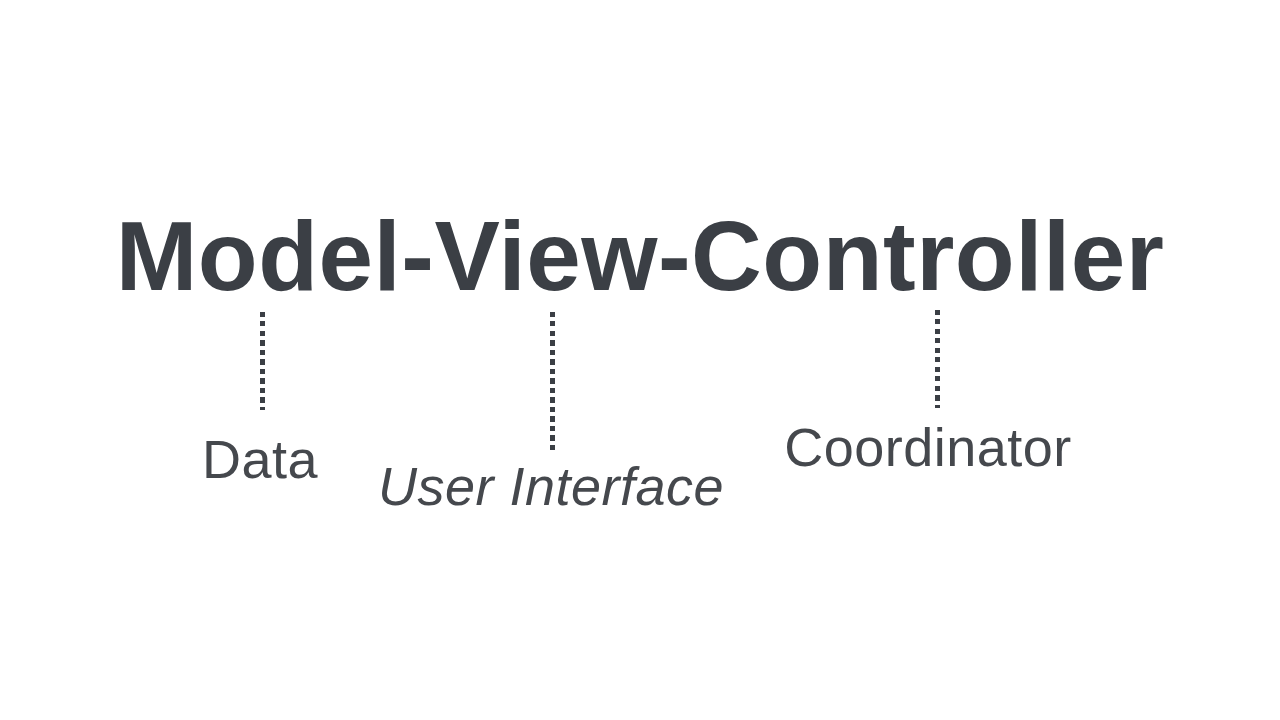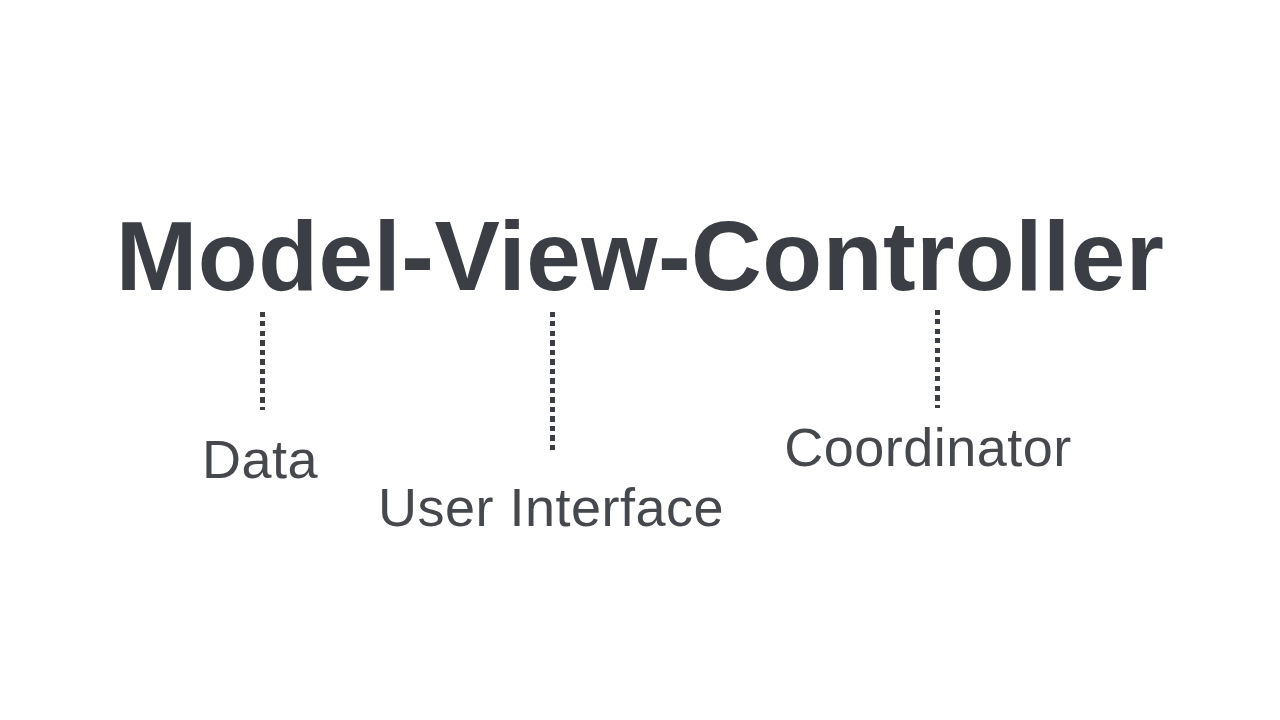"User Interface" .sublabel.view { font-style: none -> italic; top: 444px -> 423px }
